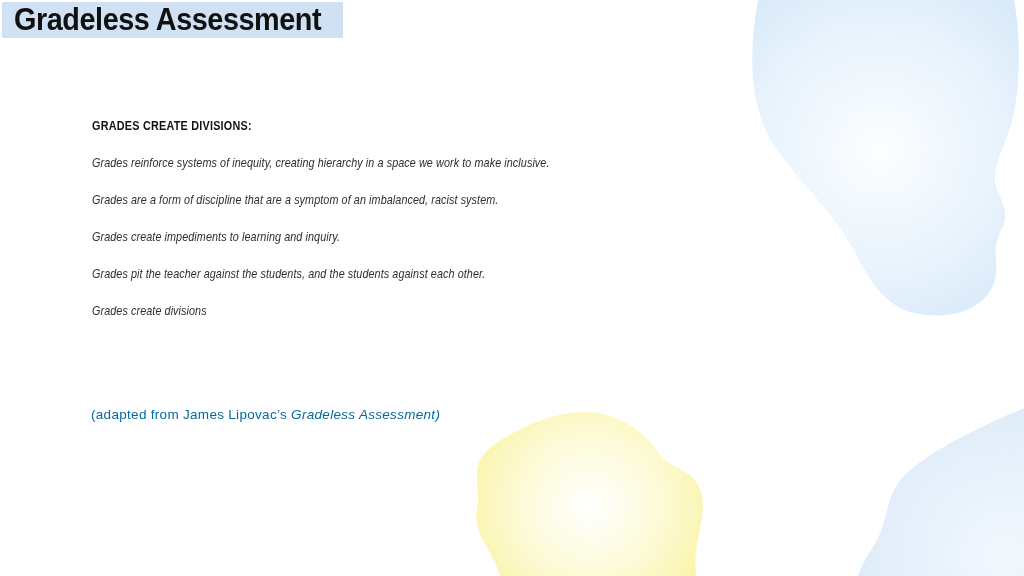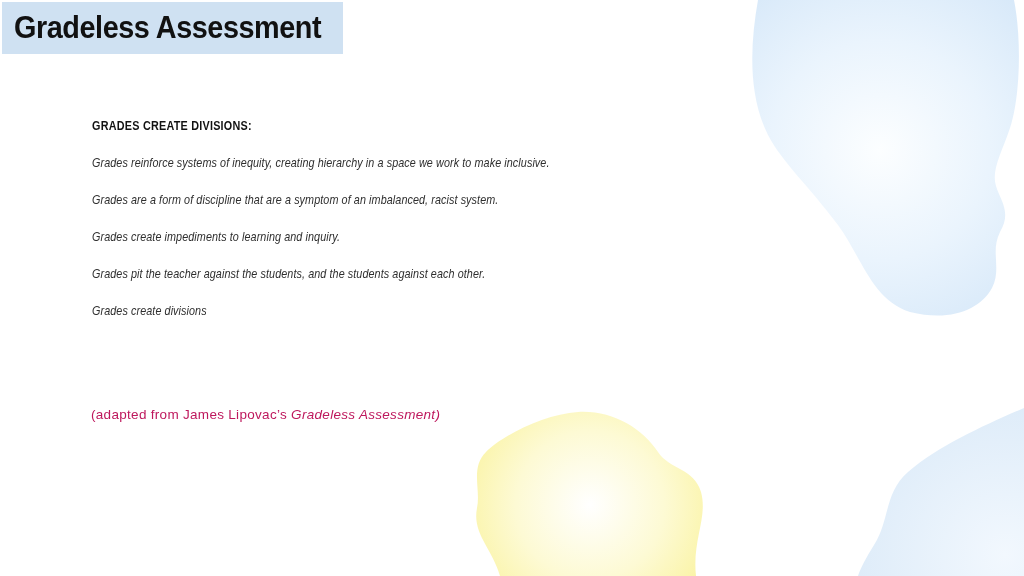"Gradeless Assessment" .banner { height: 52px -> 36px }
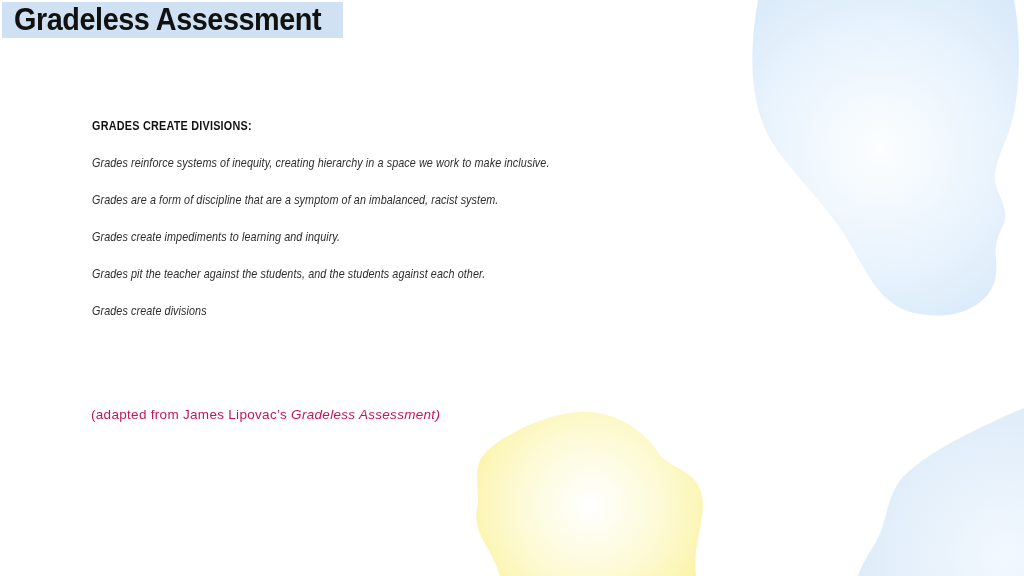"(adapted from James Lipovac’s Gradeless" .attribution { color: #be185d -> #0369a1 }
